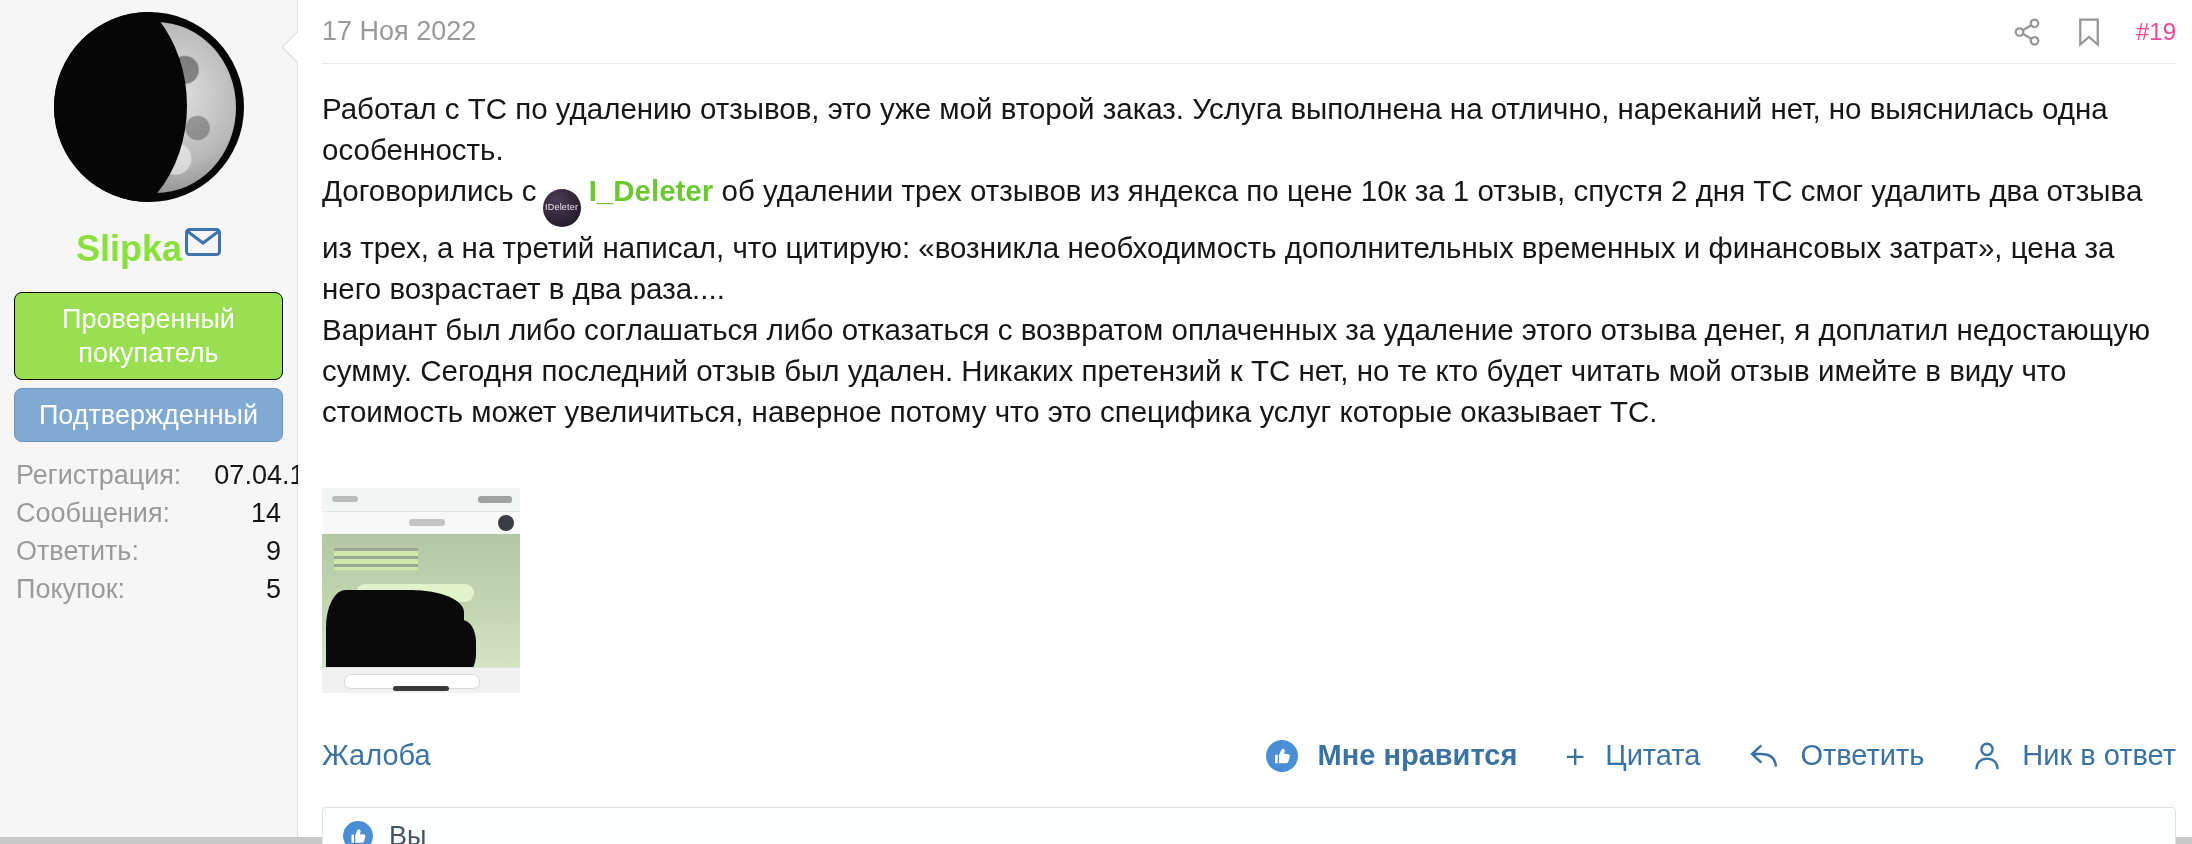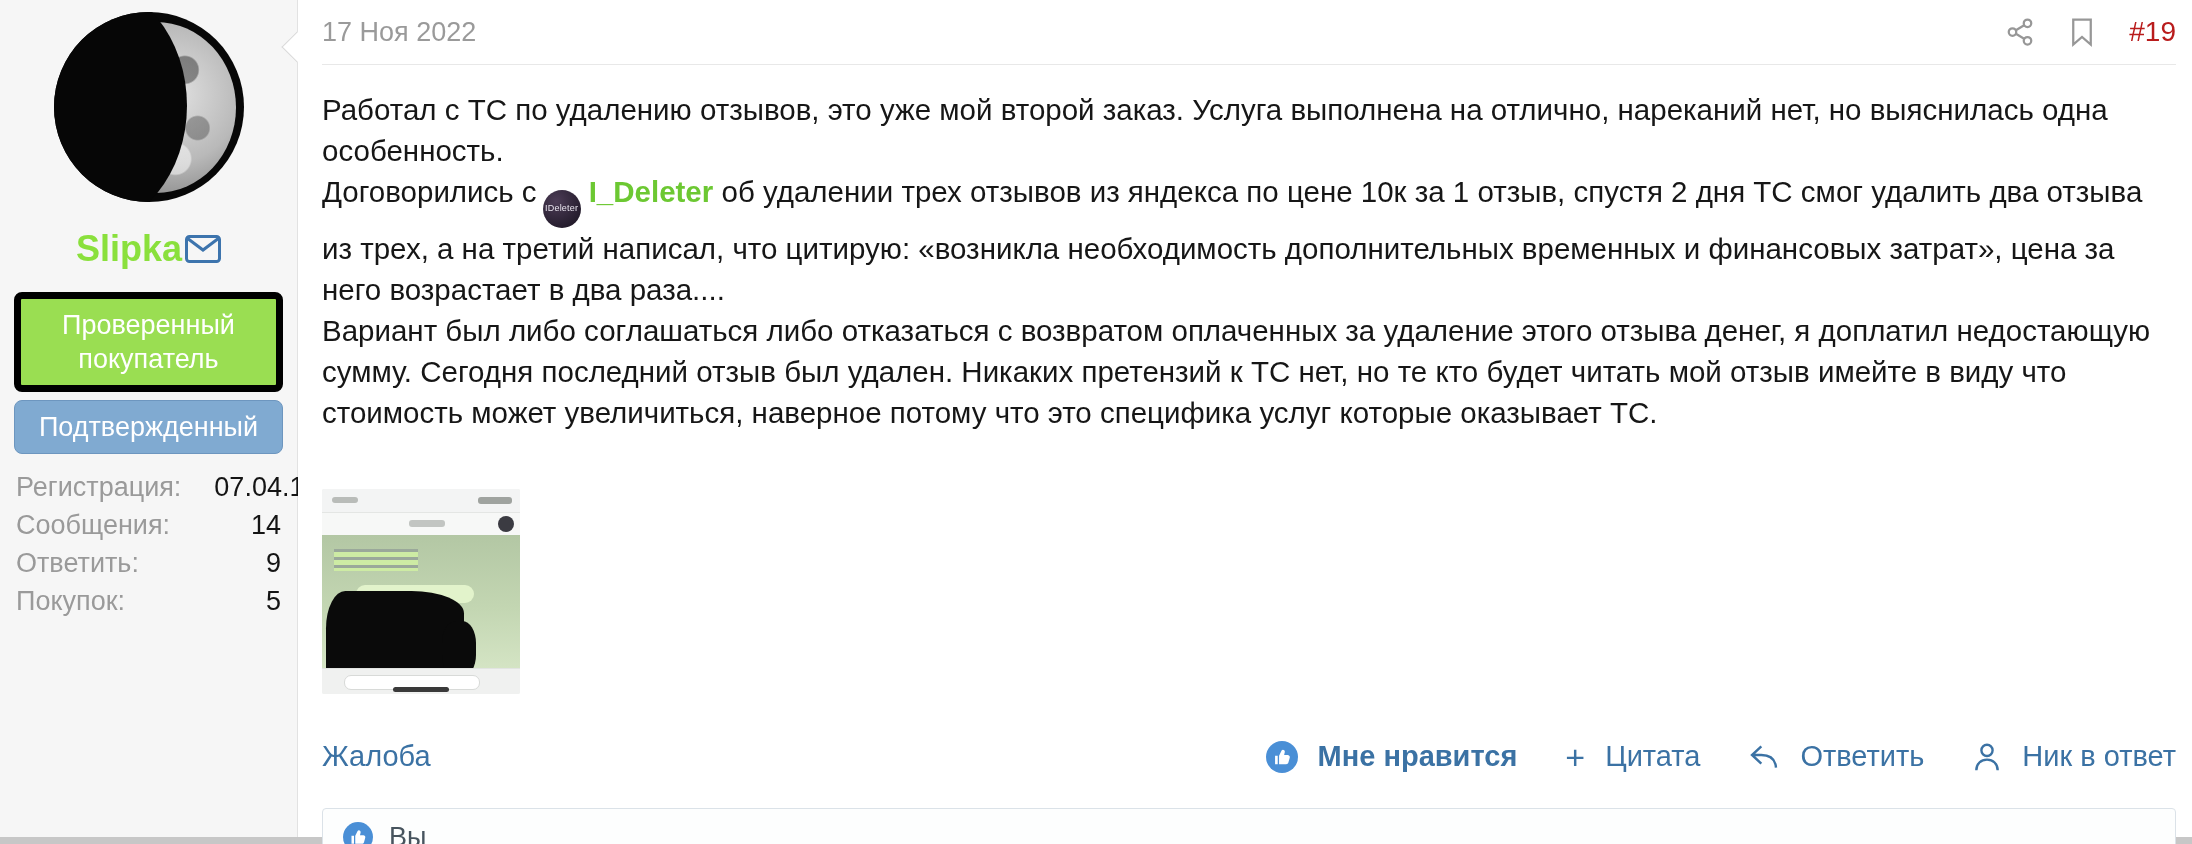"#19" .post-number { color: #b91c1c -> #ec4899; font-size: 28px -> 24px }
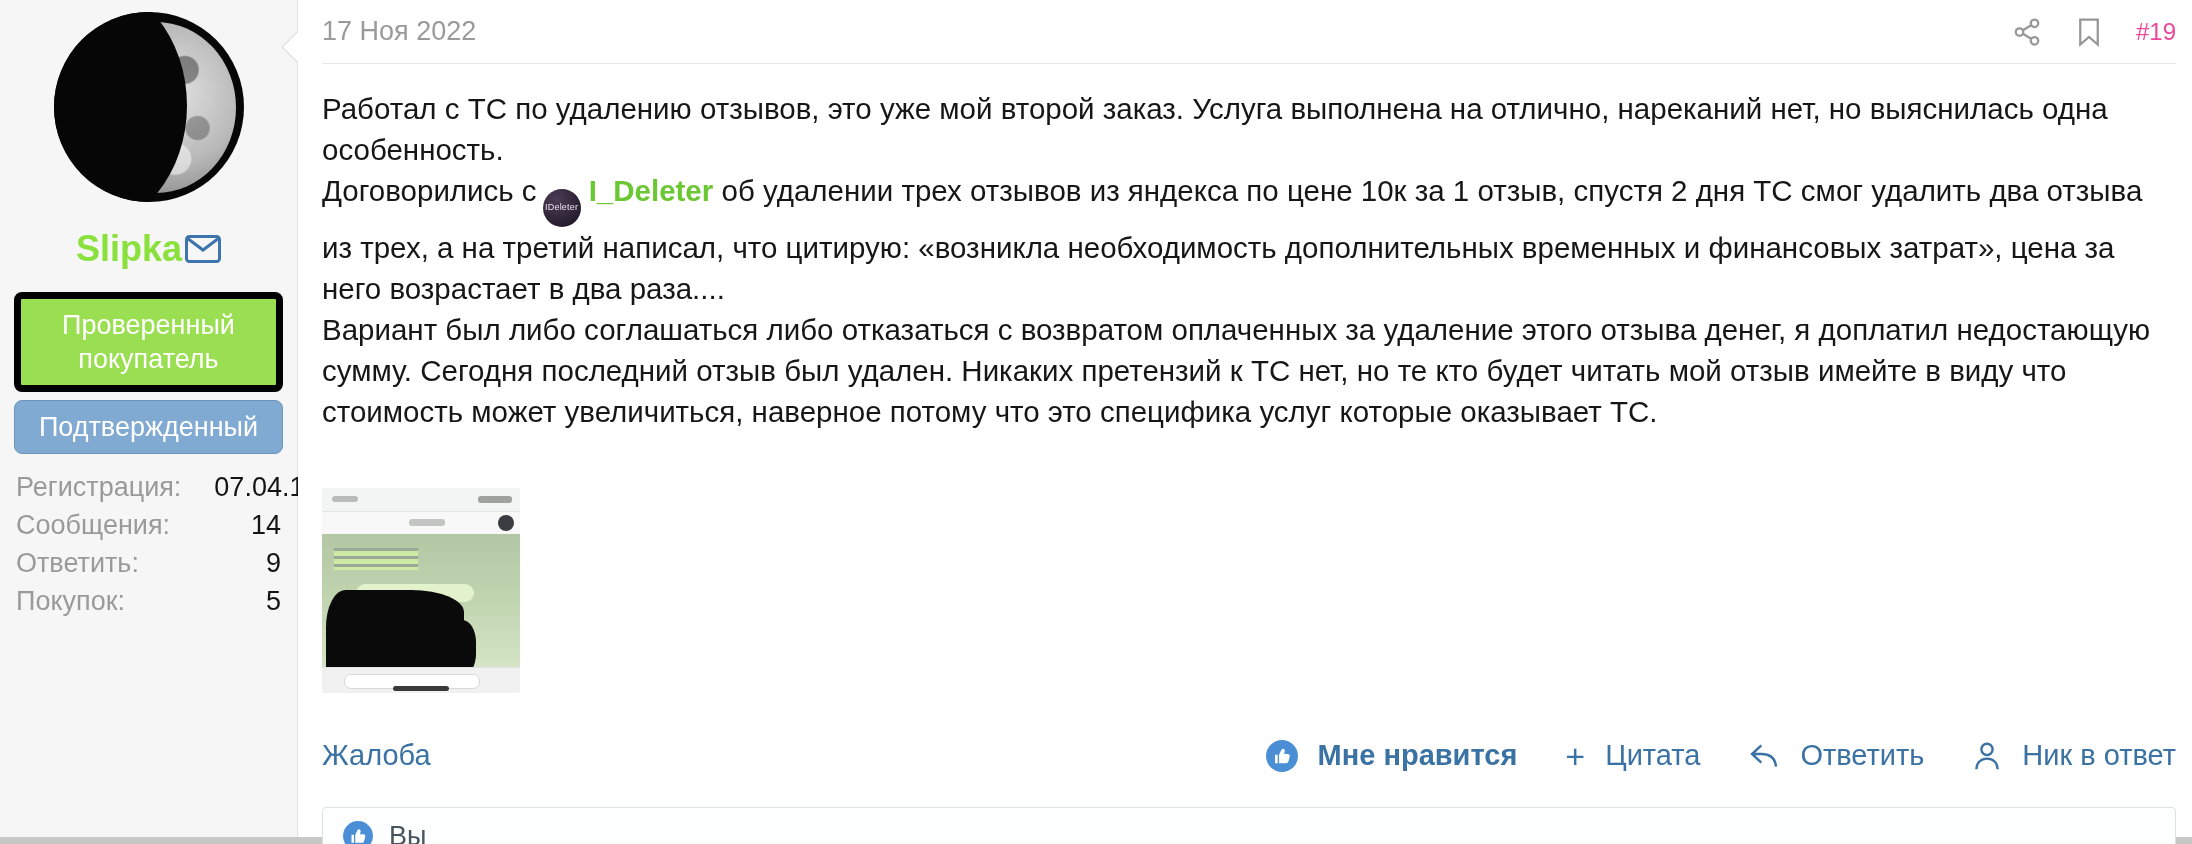"Slipka" .user-row { align-items: center -> flex-start }
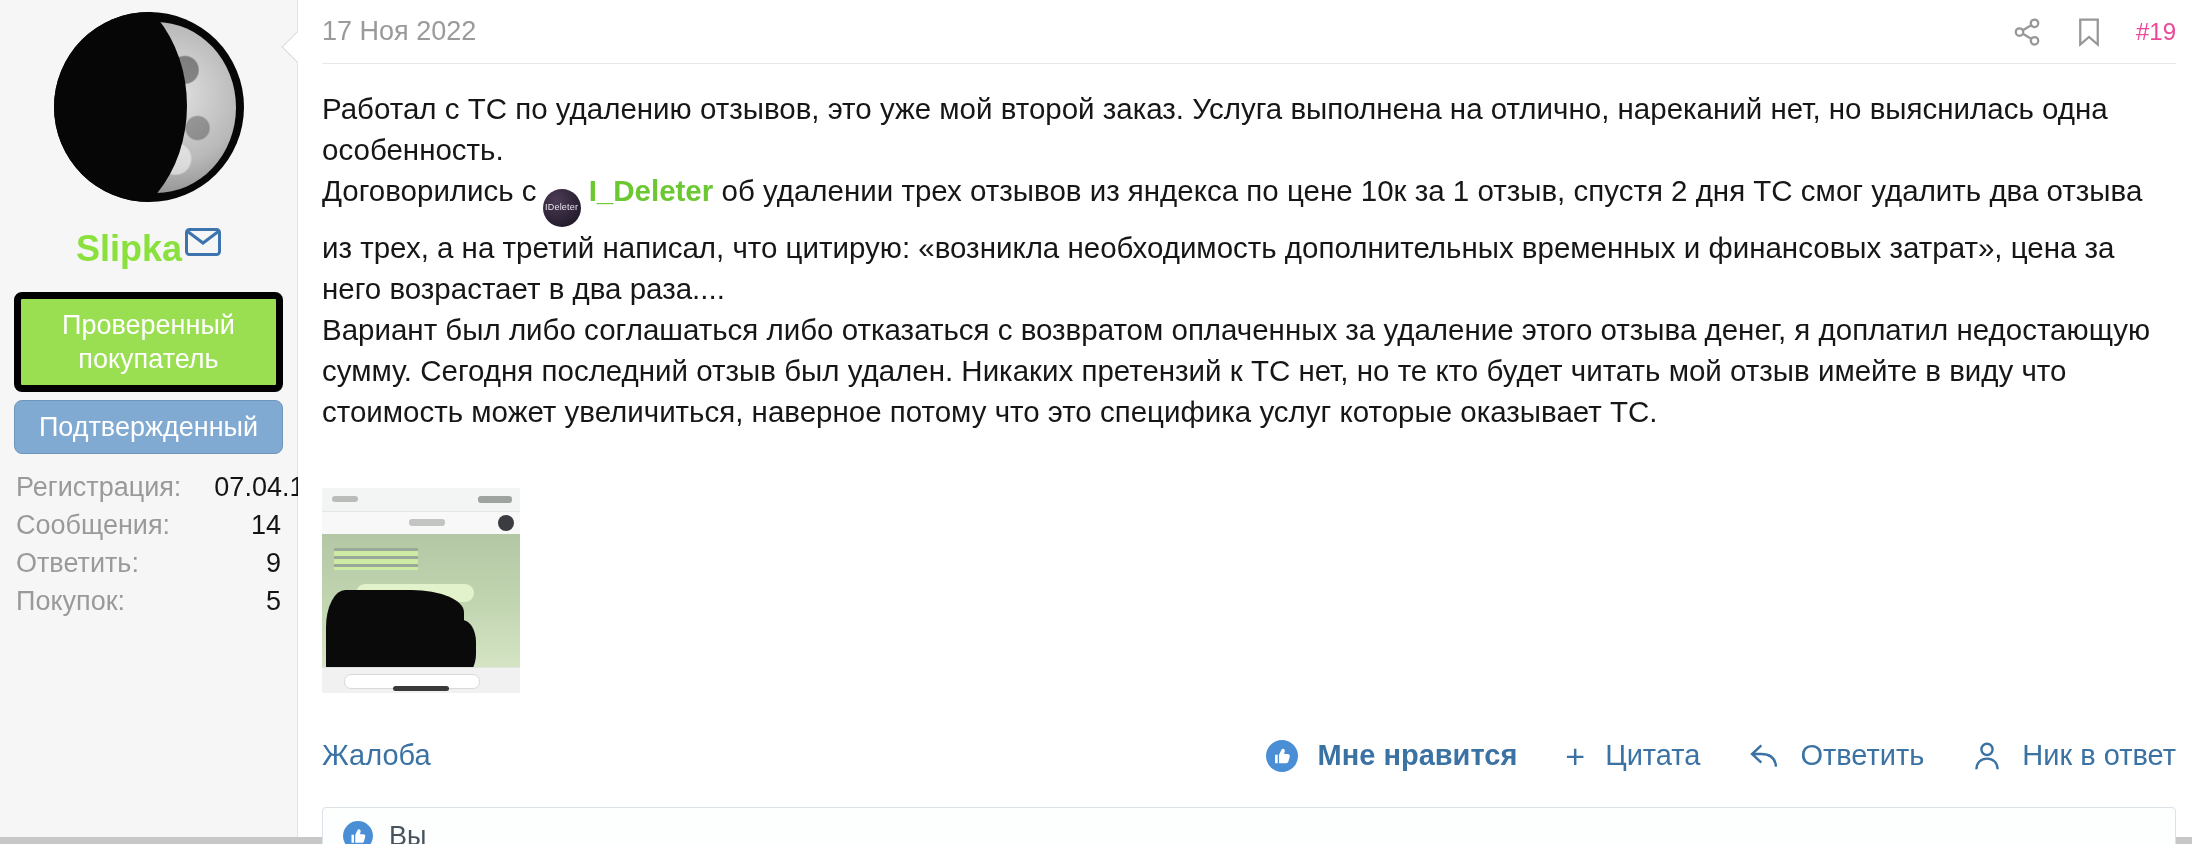"Проверенный покупатель" .badge.green { border: 7px solid #000000 -> 1px solid #000000 }
